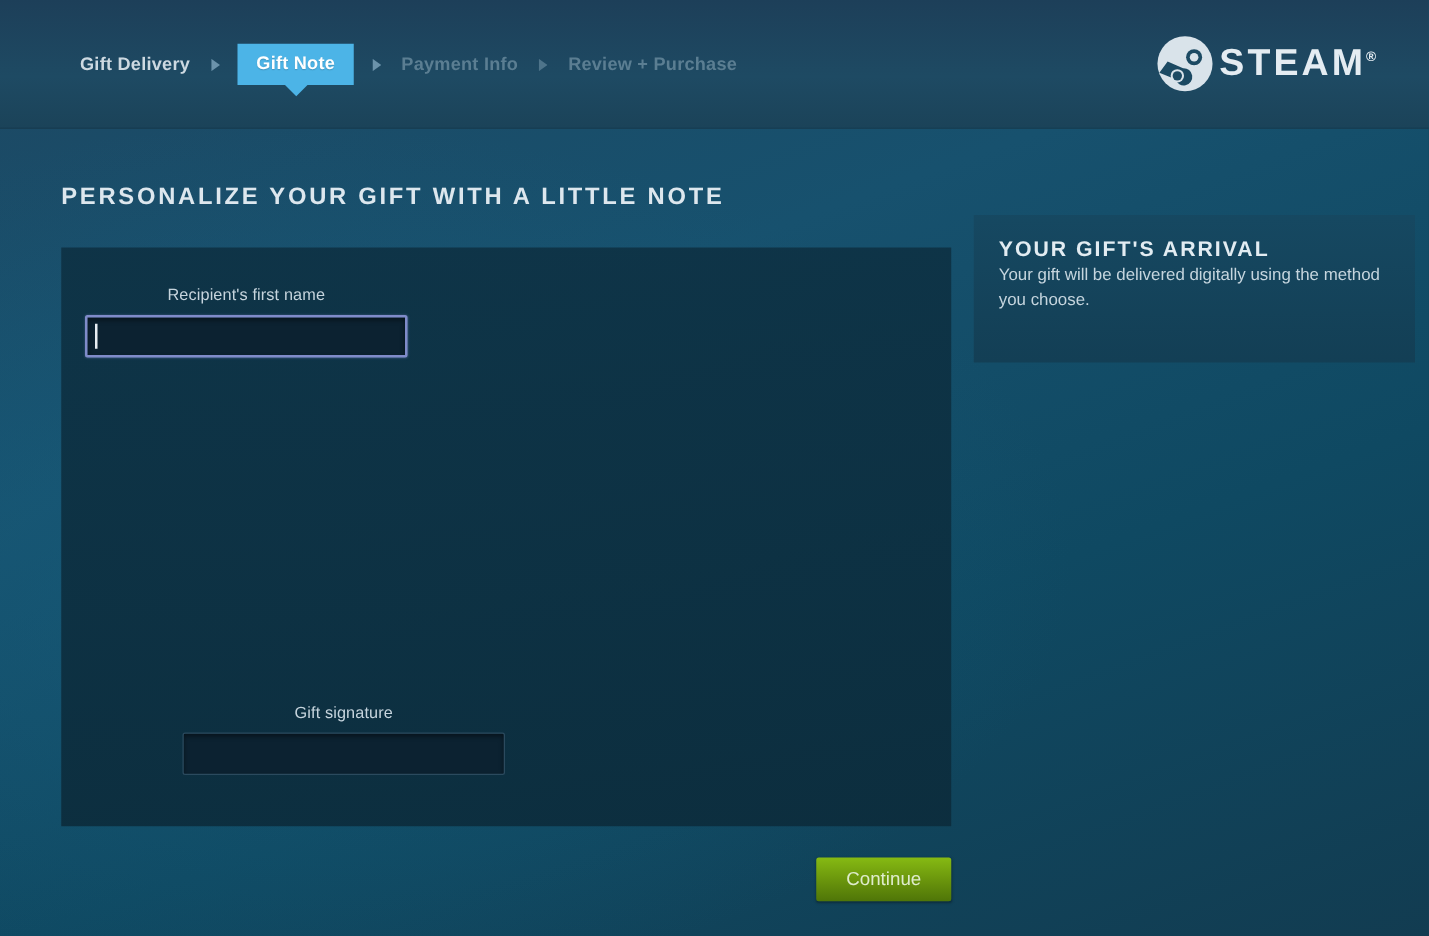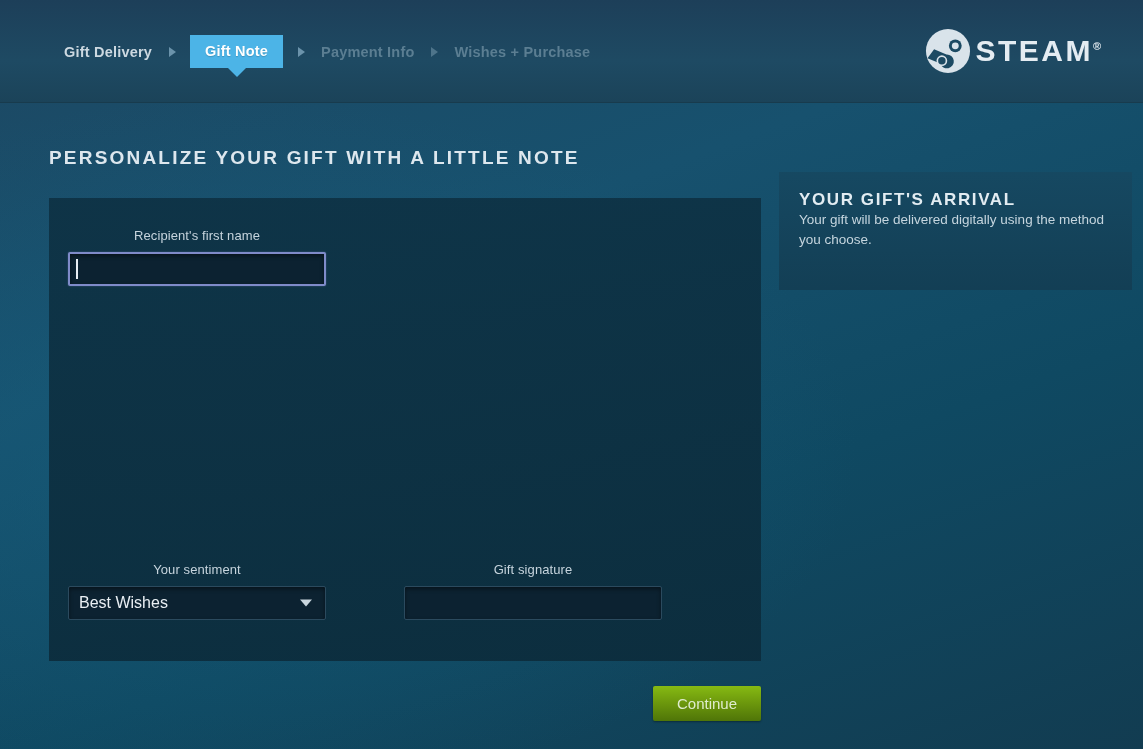"Wishes + Purchase" span { text: Wishes -> Review }
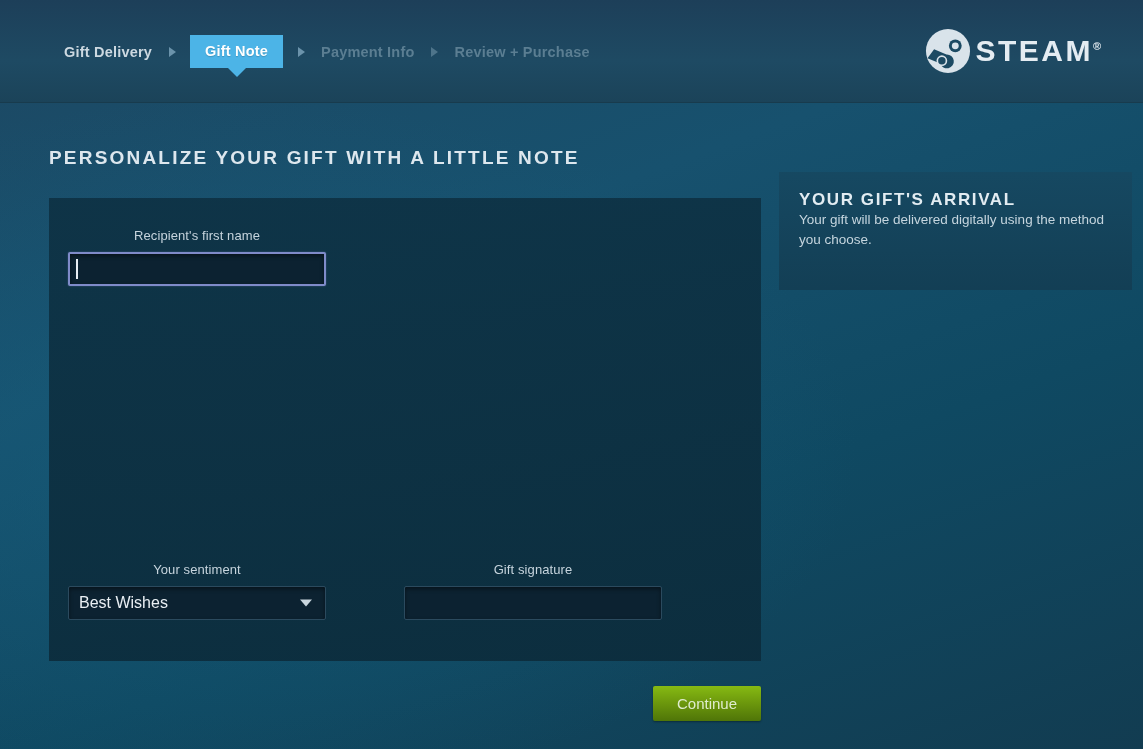"Your sentiment" div.sentiment-block { html: <div> <span>Your sentiment</span> <div> <span>Best Wishes</span> <span></span> </div> </div> -> none }
